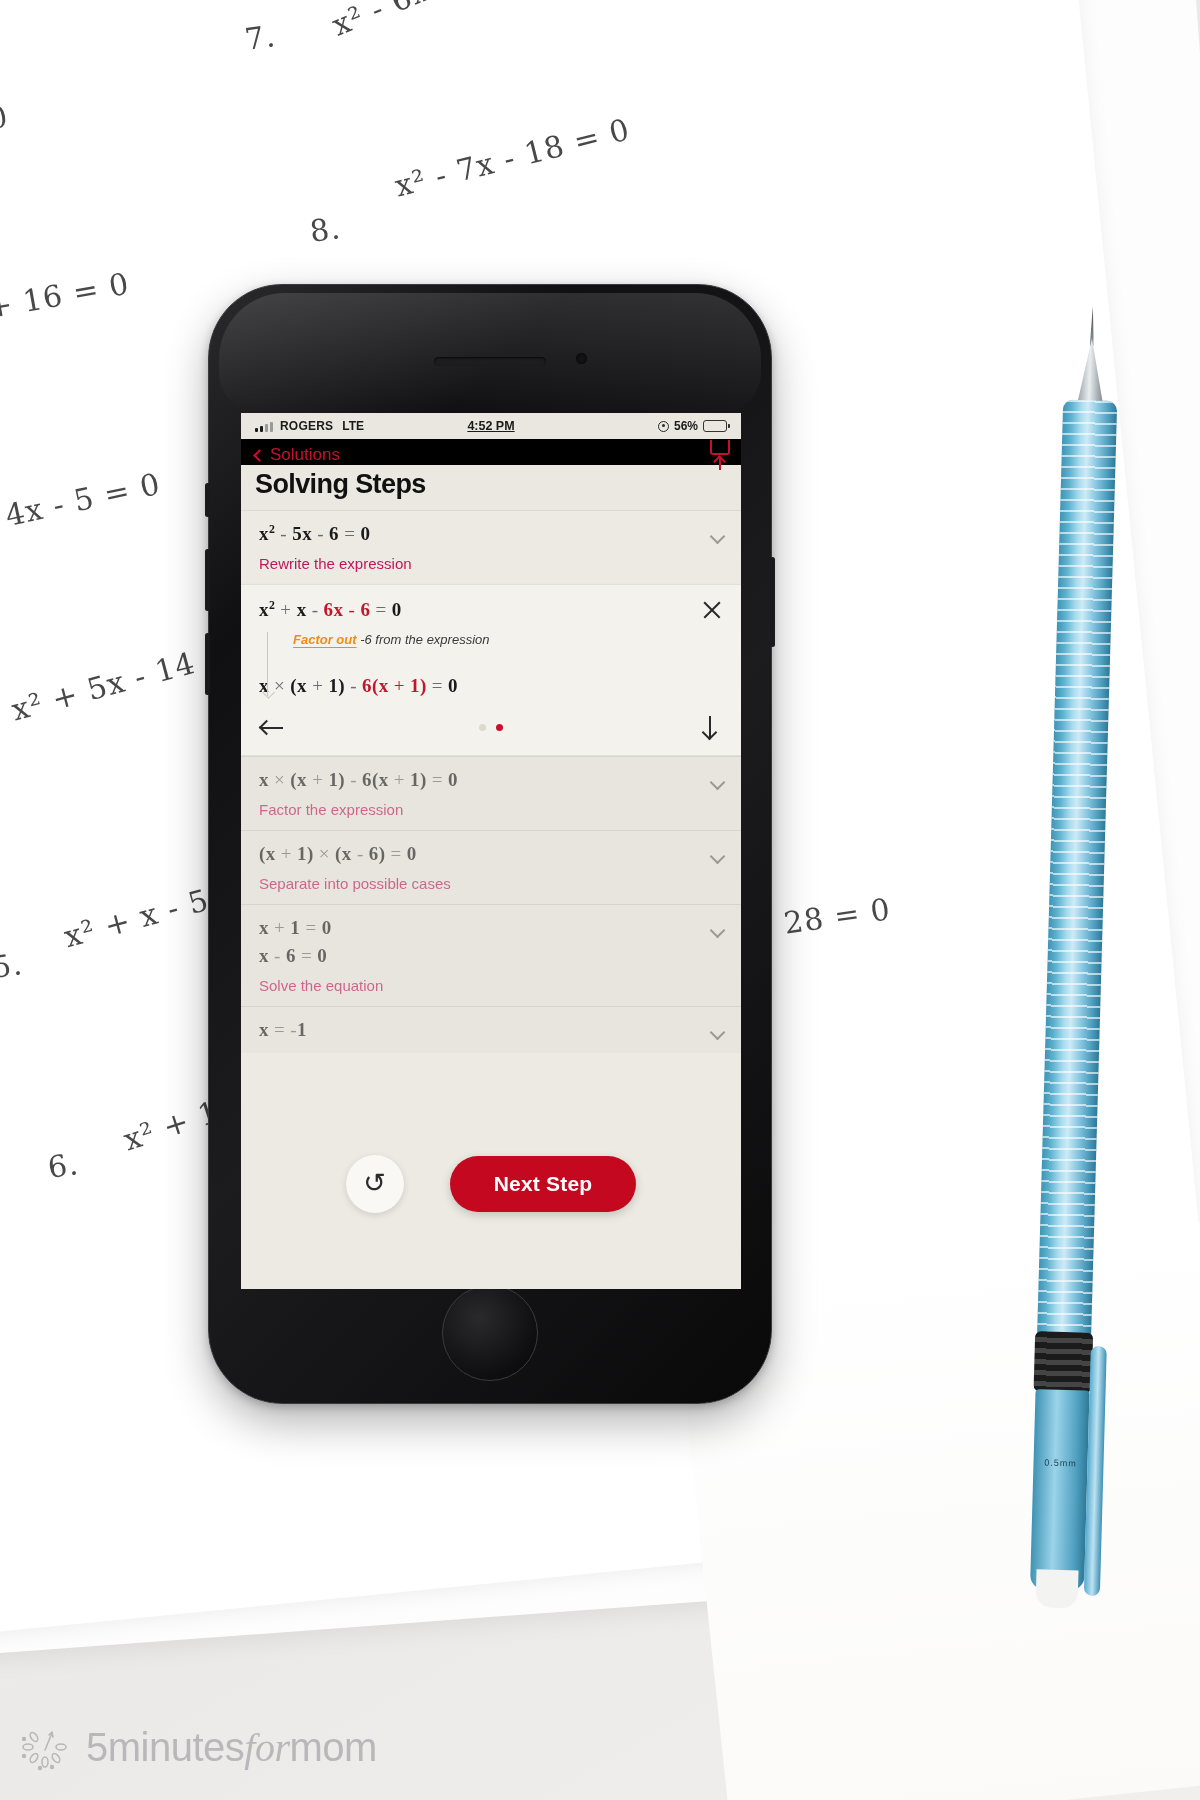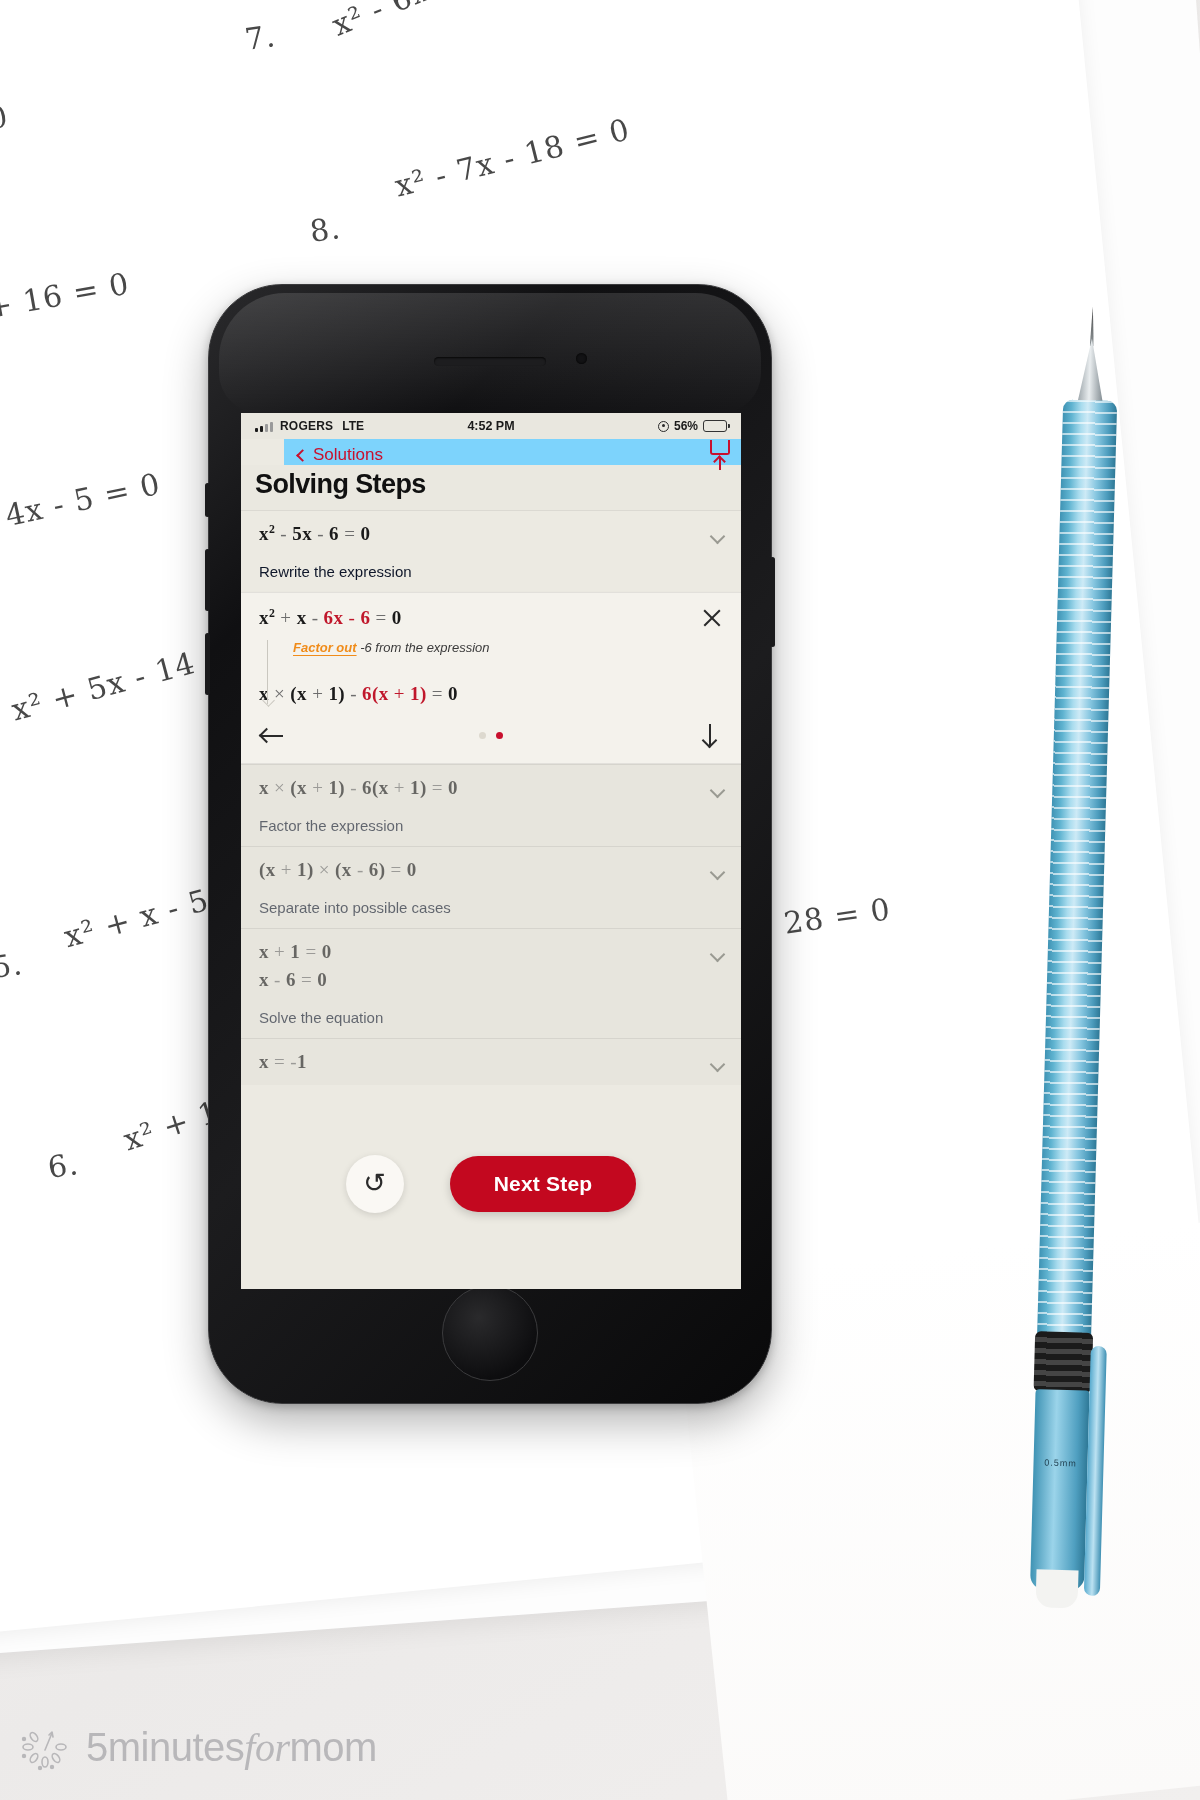"4:52 PM" .sb-center { text-decoration: none -> underline }
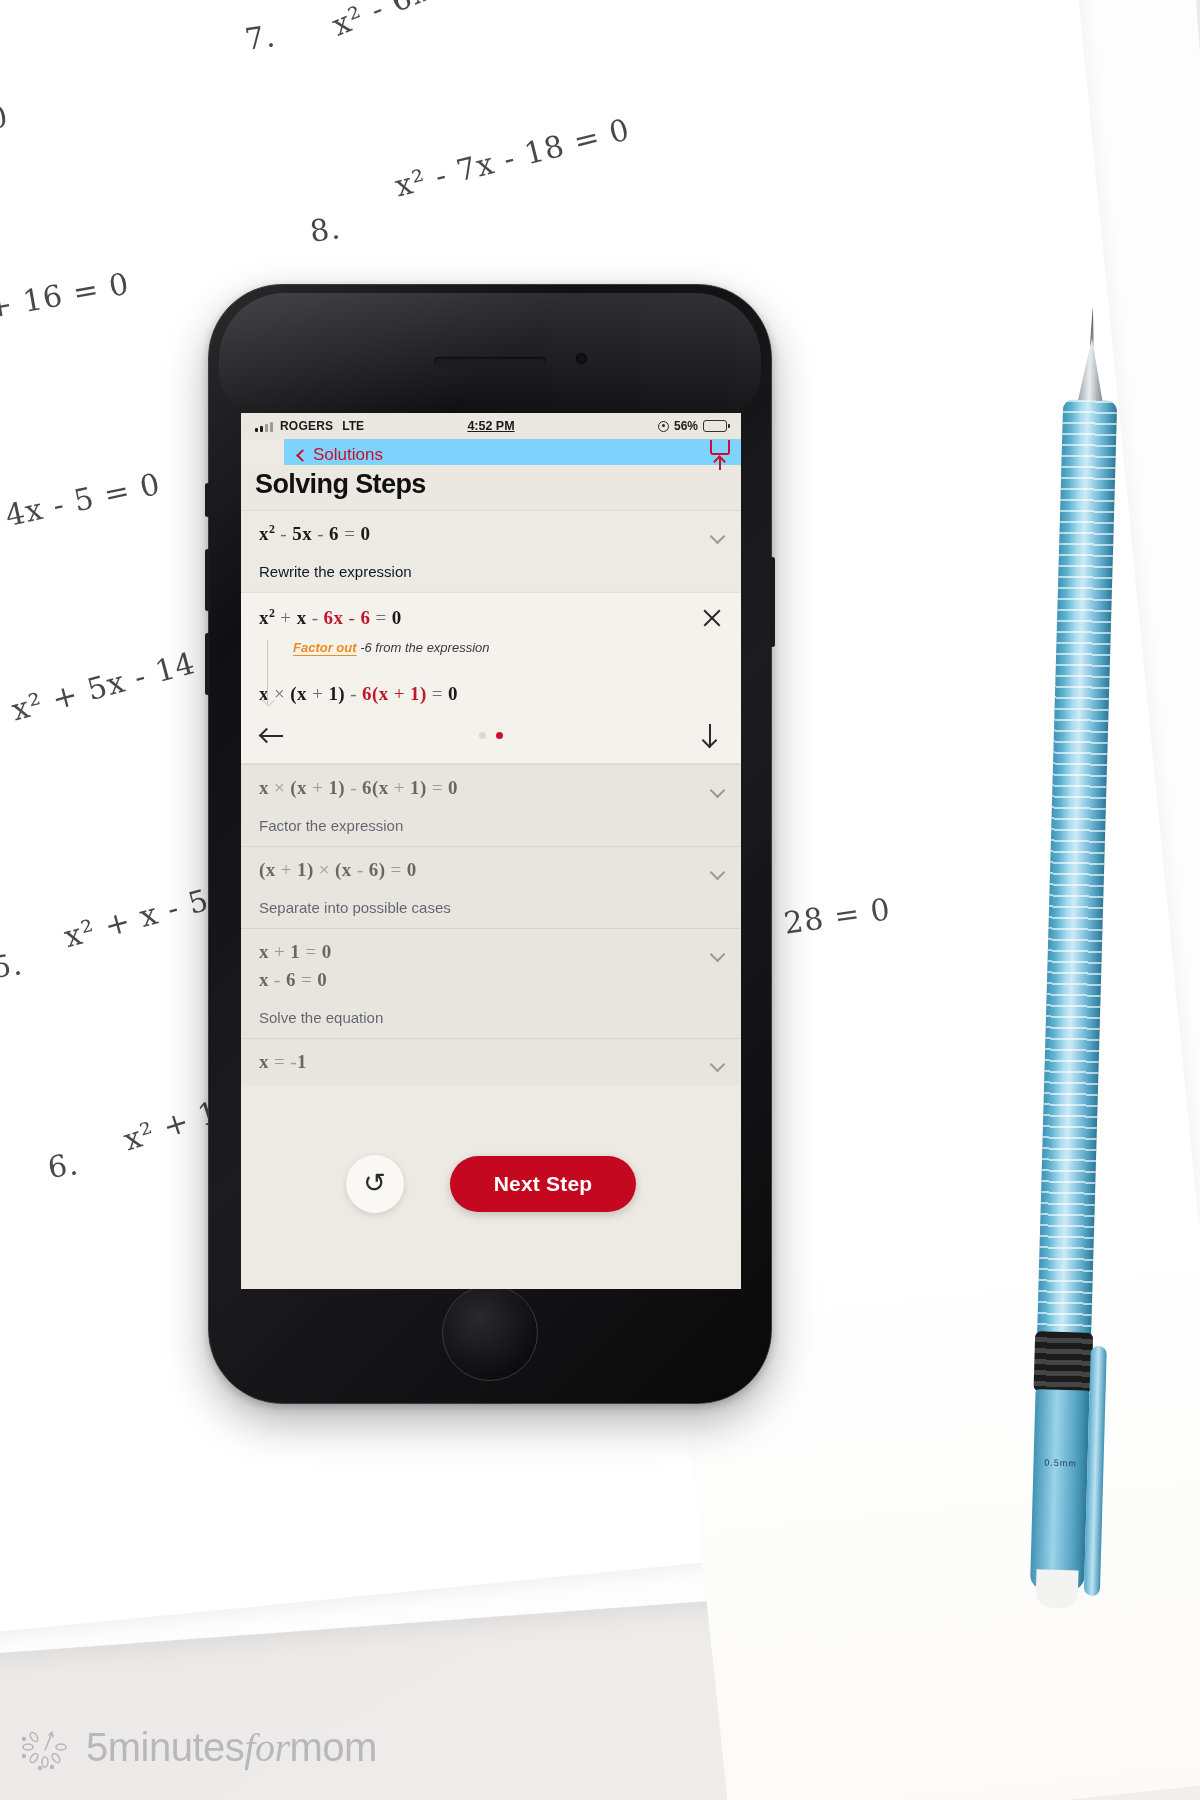"Solutions" .navbar { background: #7dd3fc -> #000000; margin-left: 43px -> none }
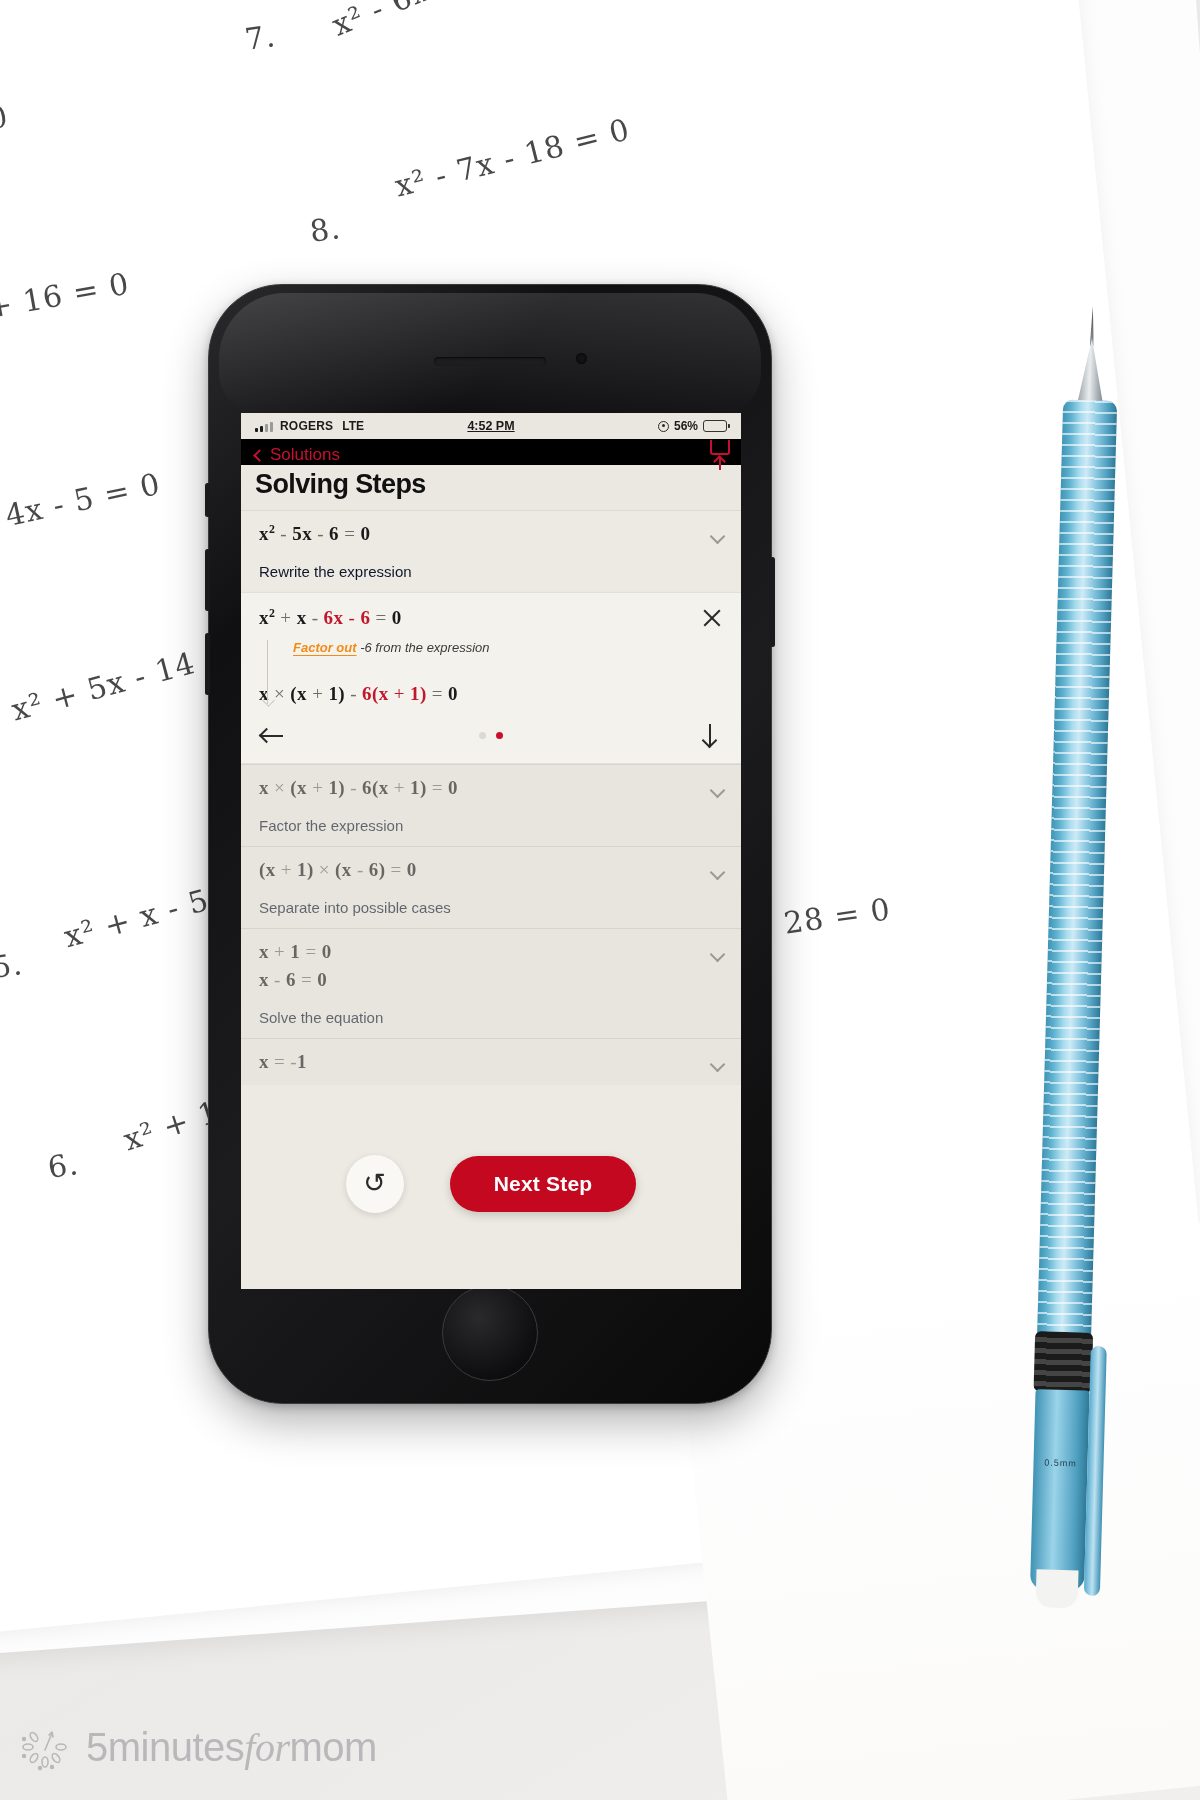"Rewrite the expression" .sub { color: #0f172a -> #be185d; margin-top: 18px -> 10px }
